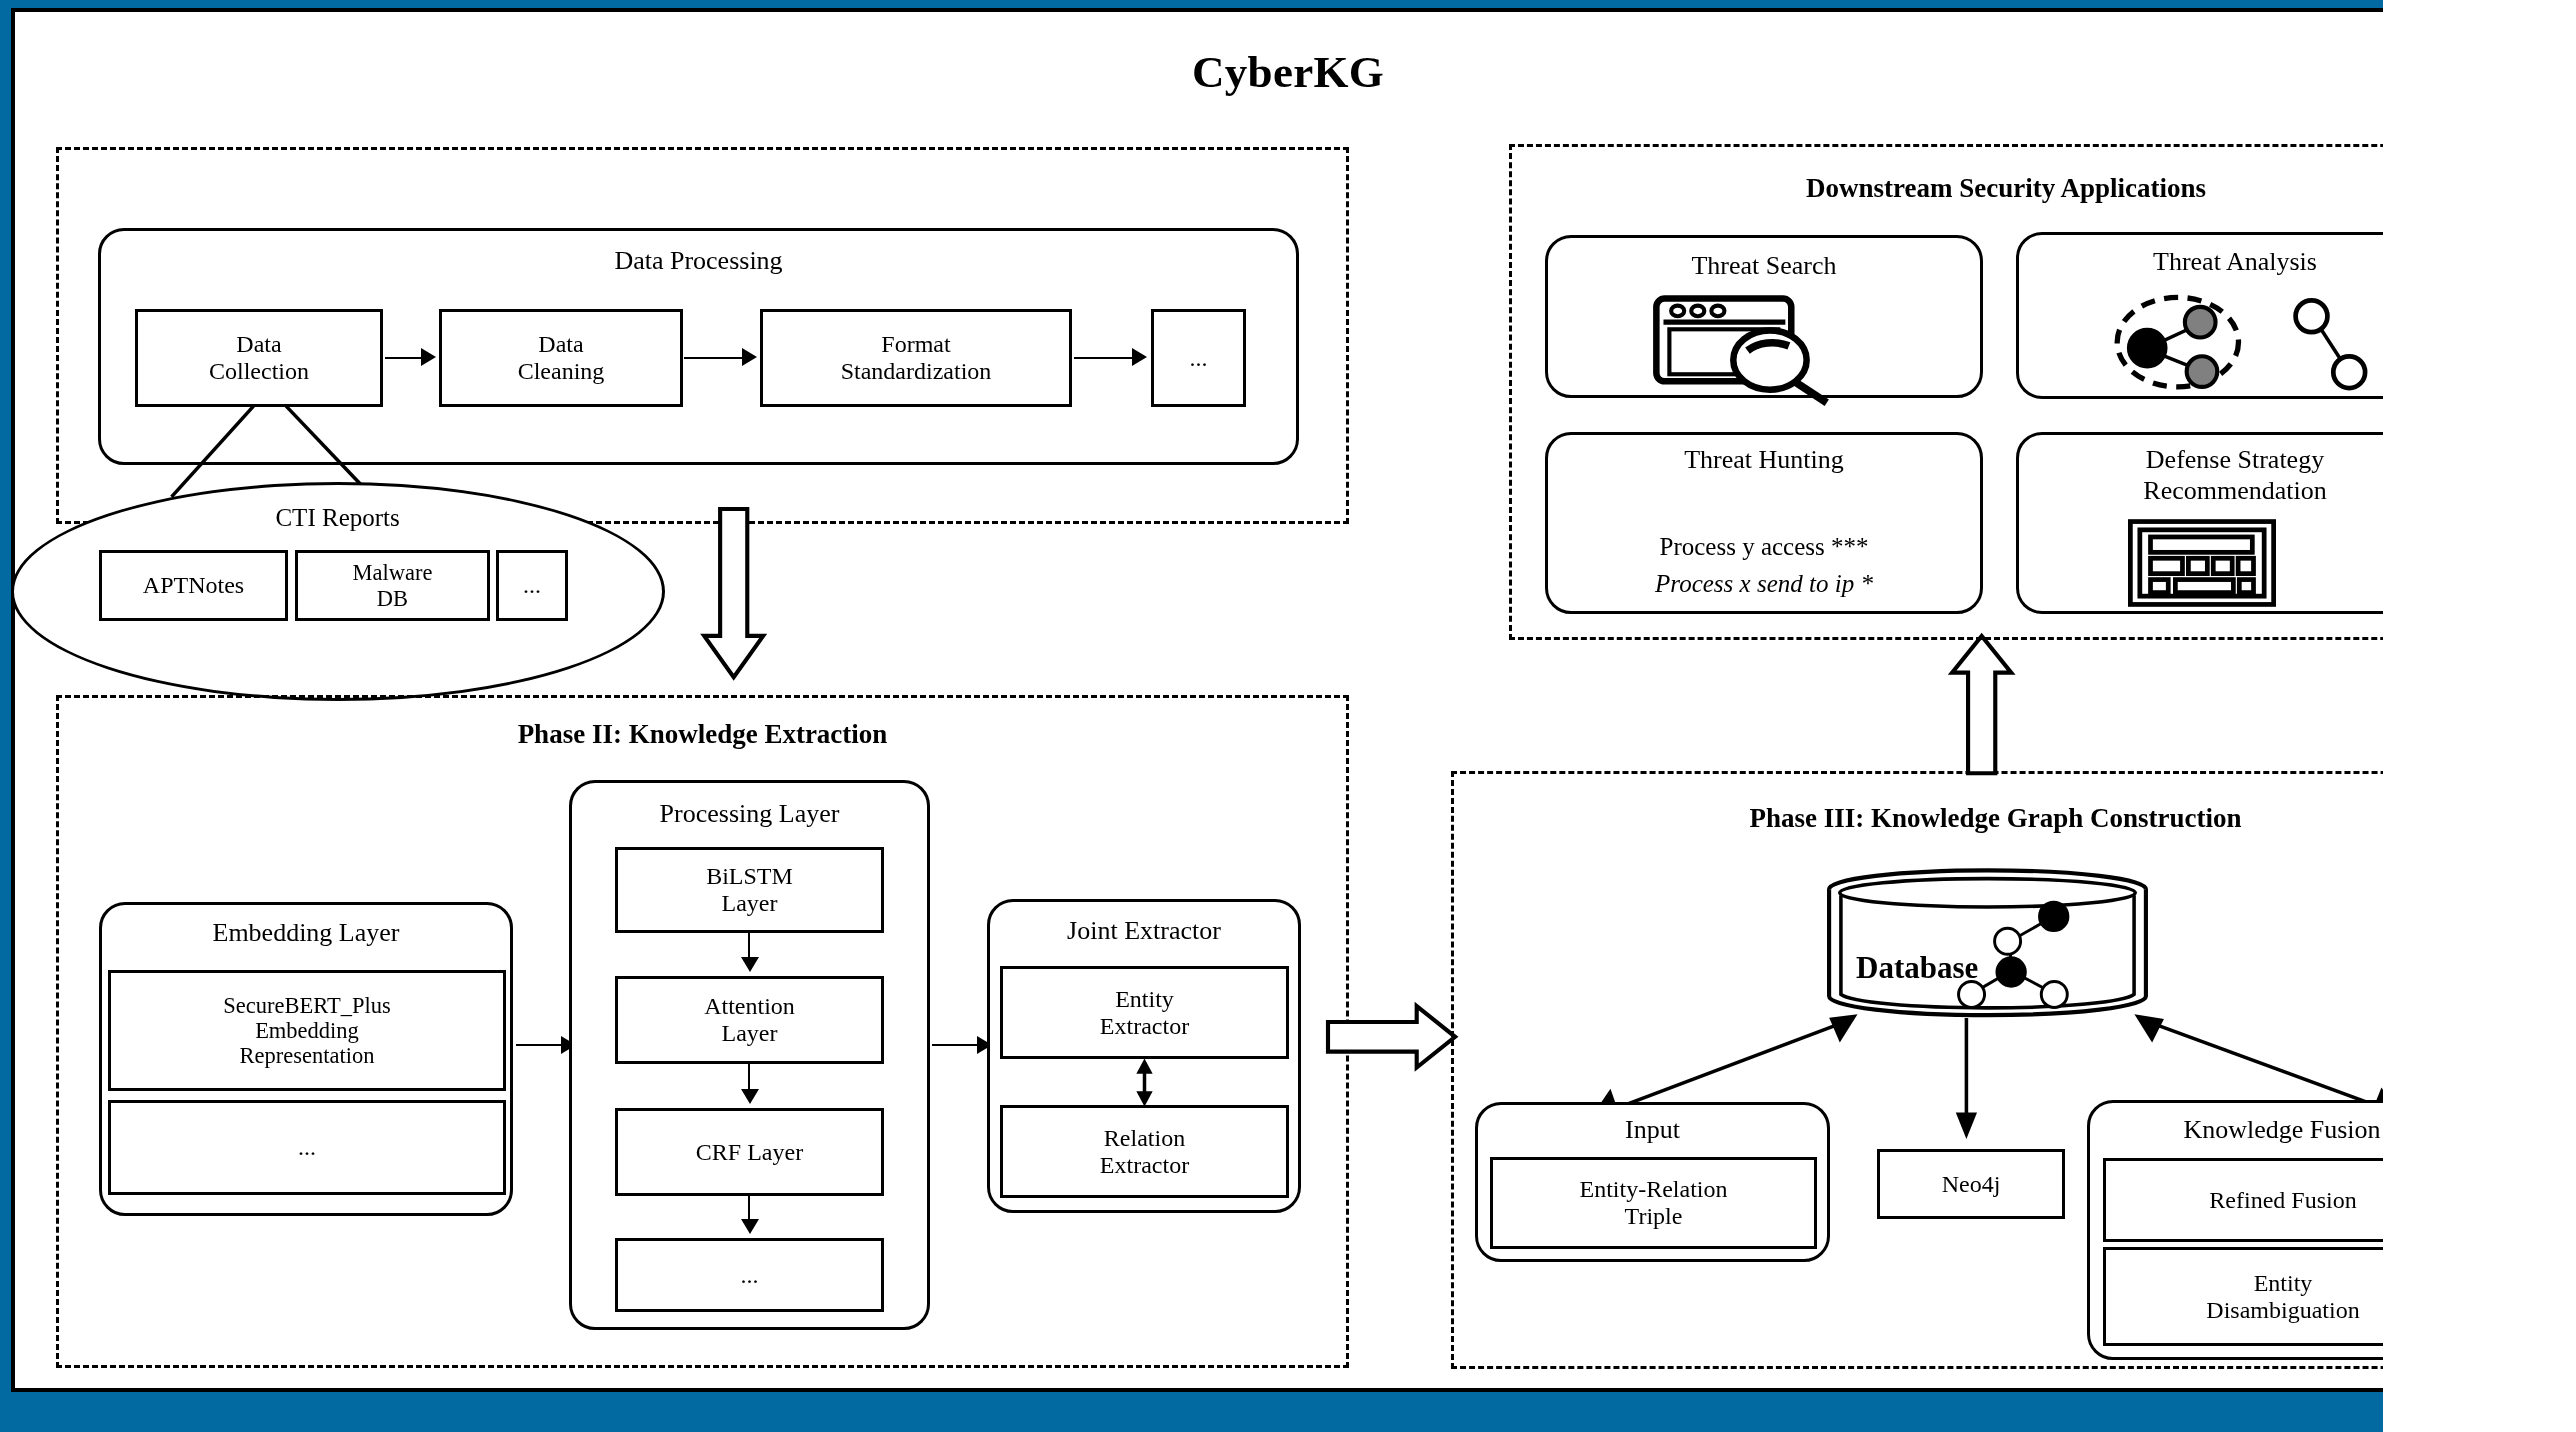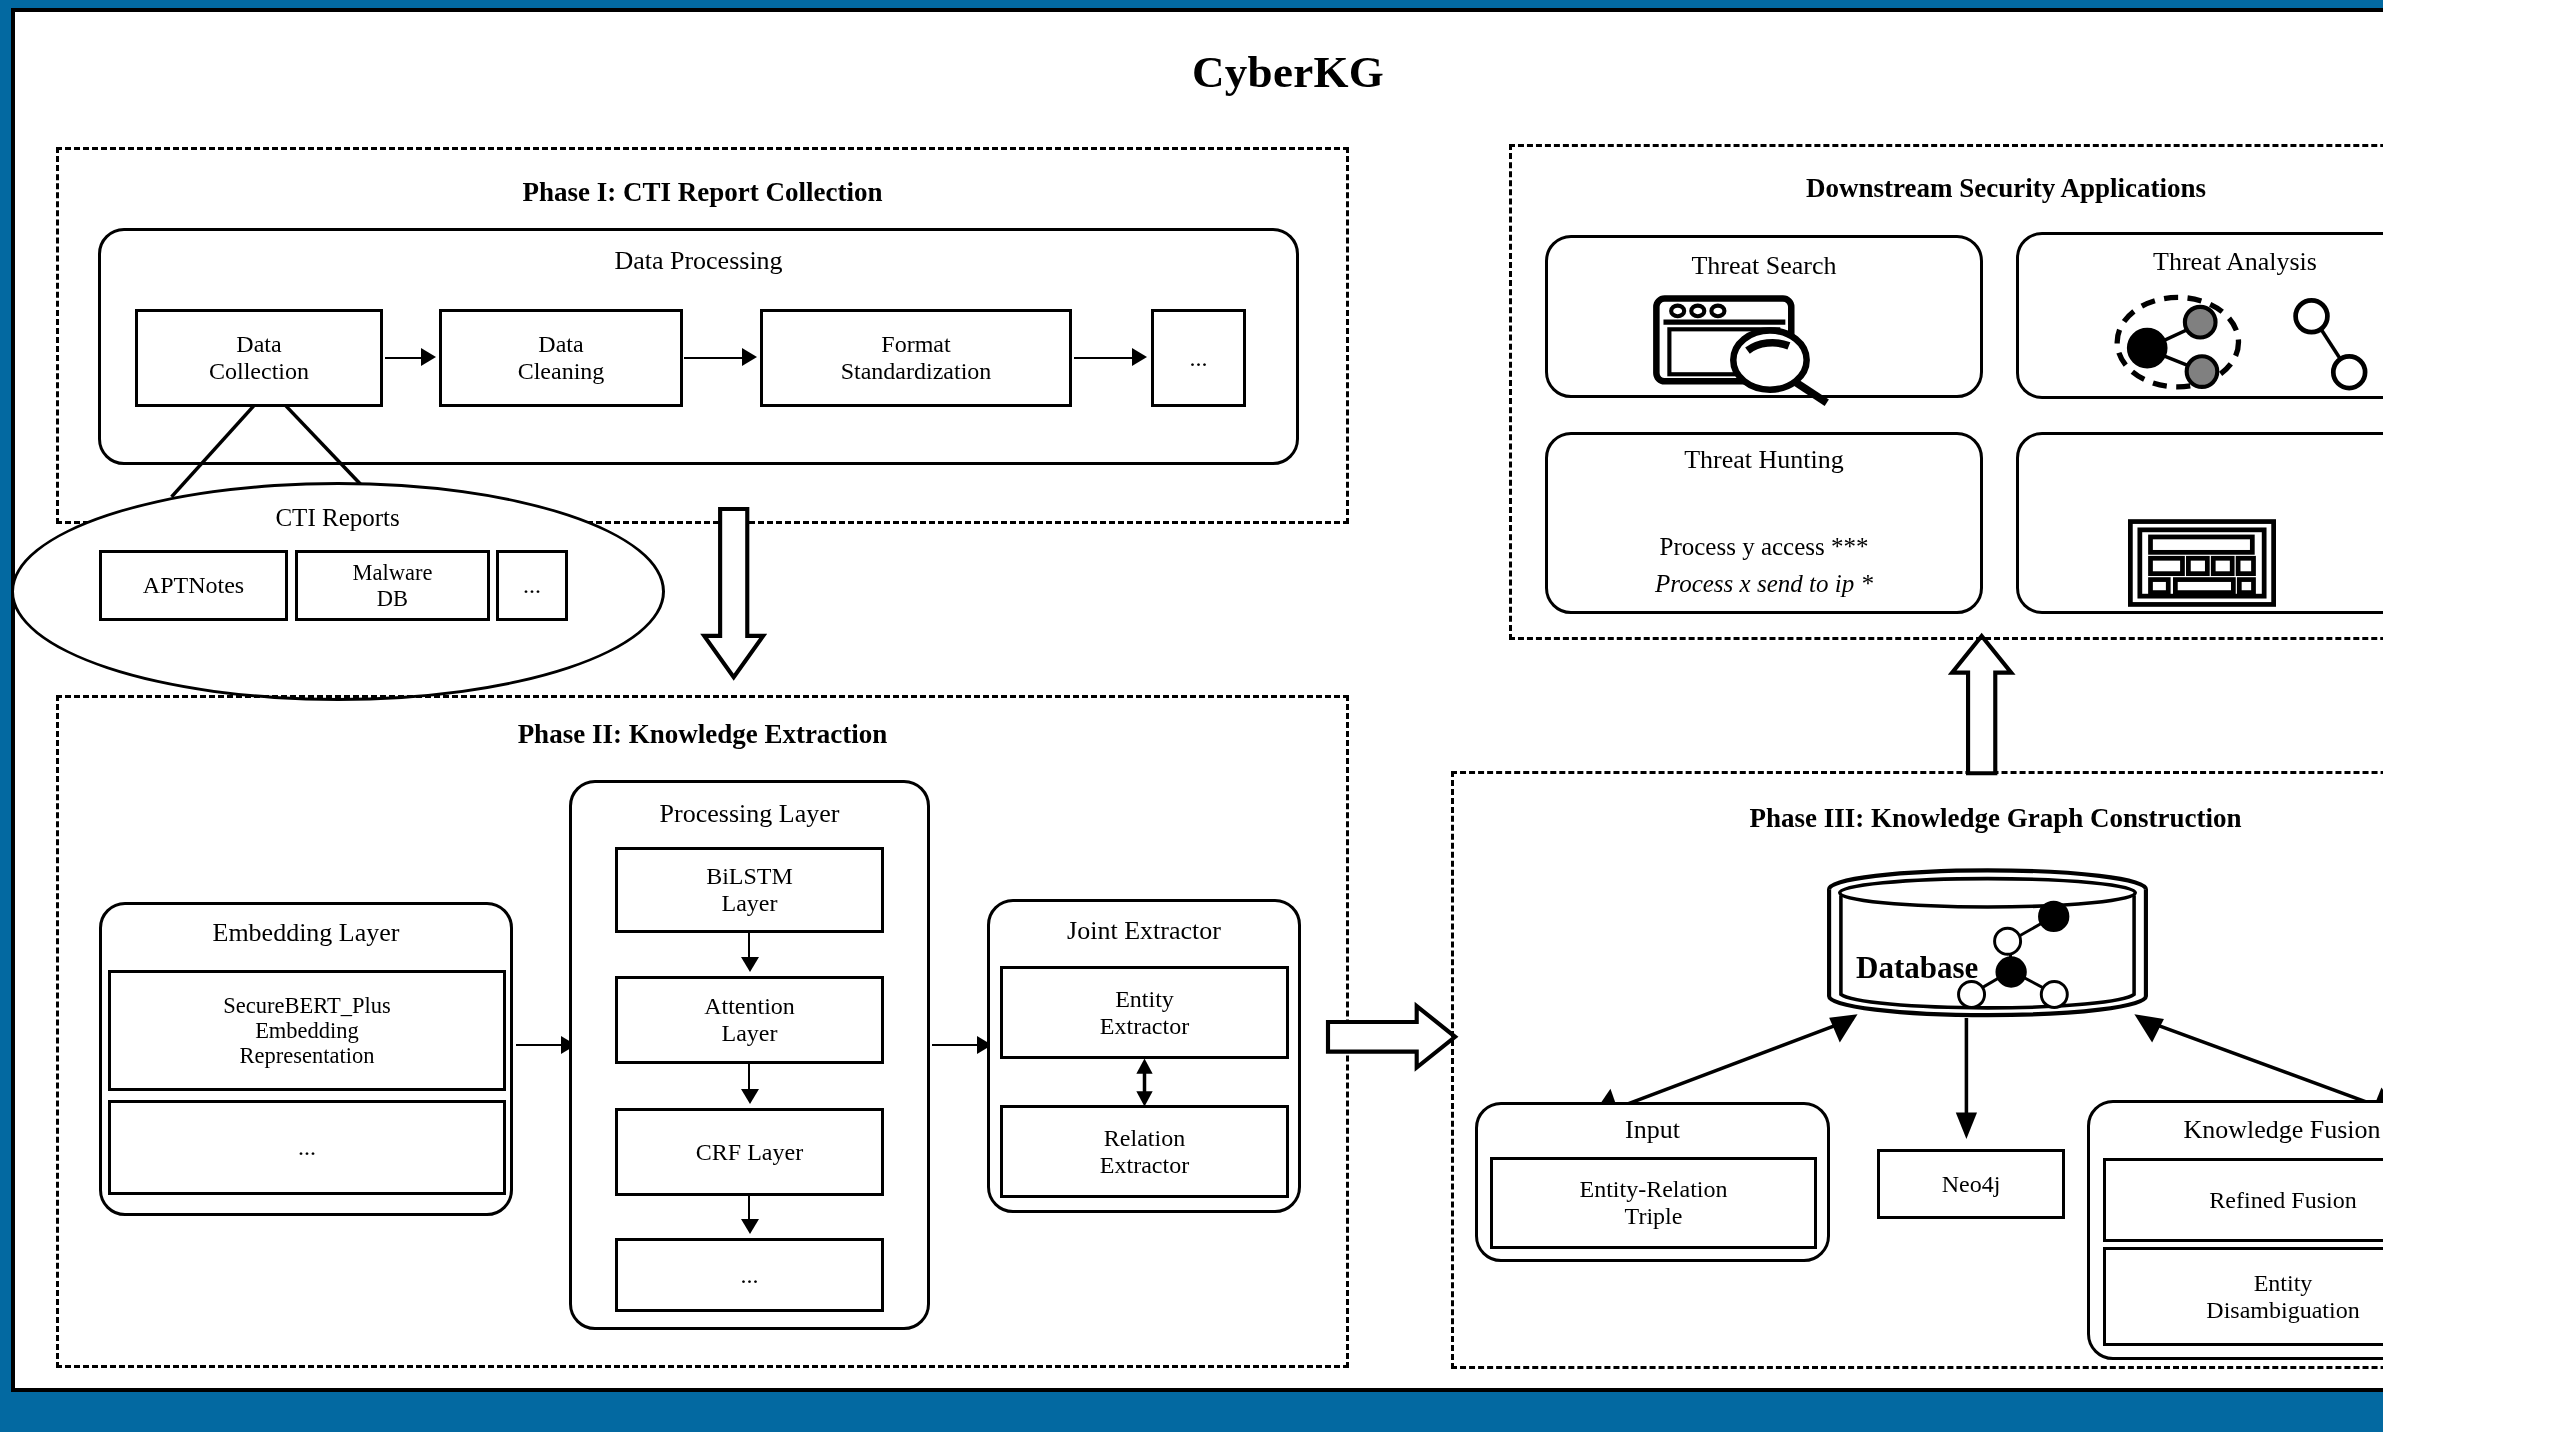"Phase I: CTI Report Collection" div.abs { html: <div>Phase I: CTI Report Collection</div> -> none }
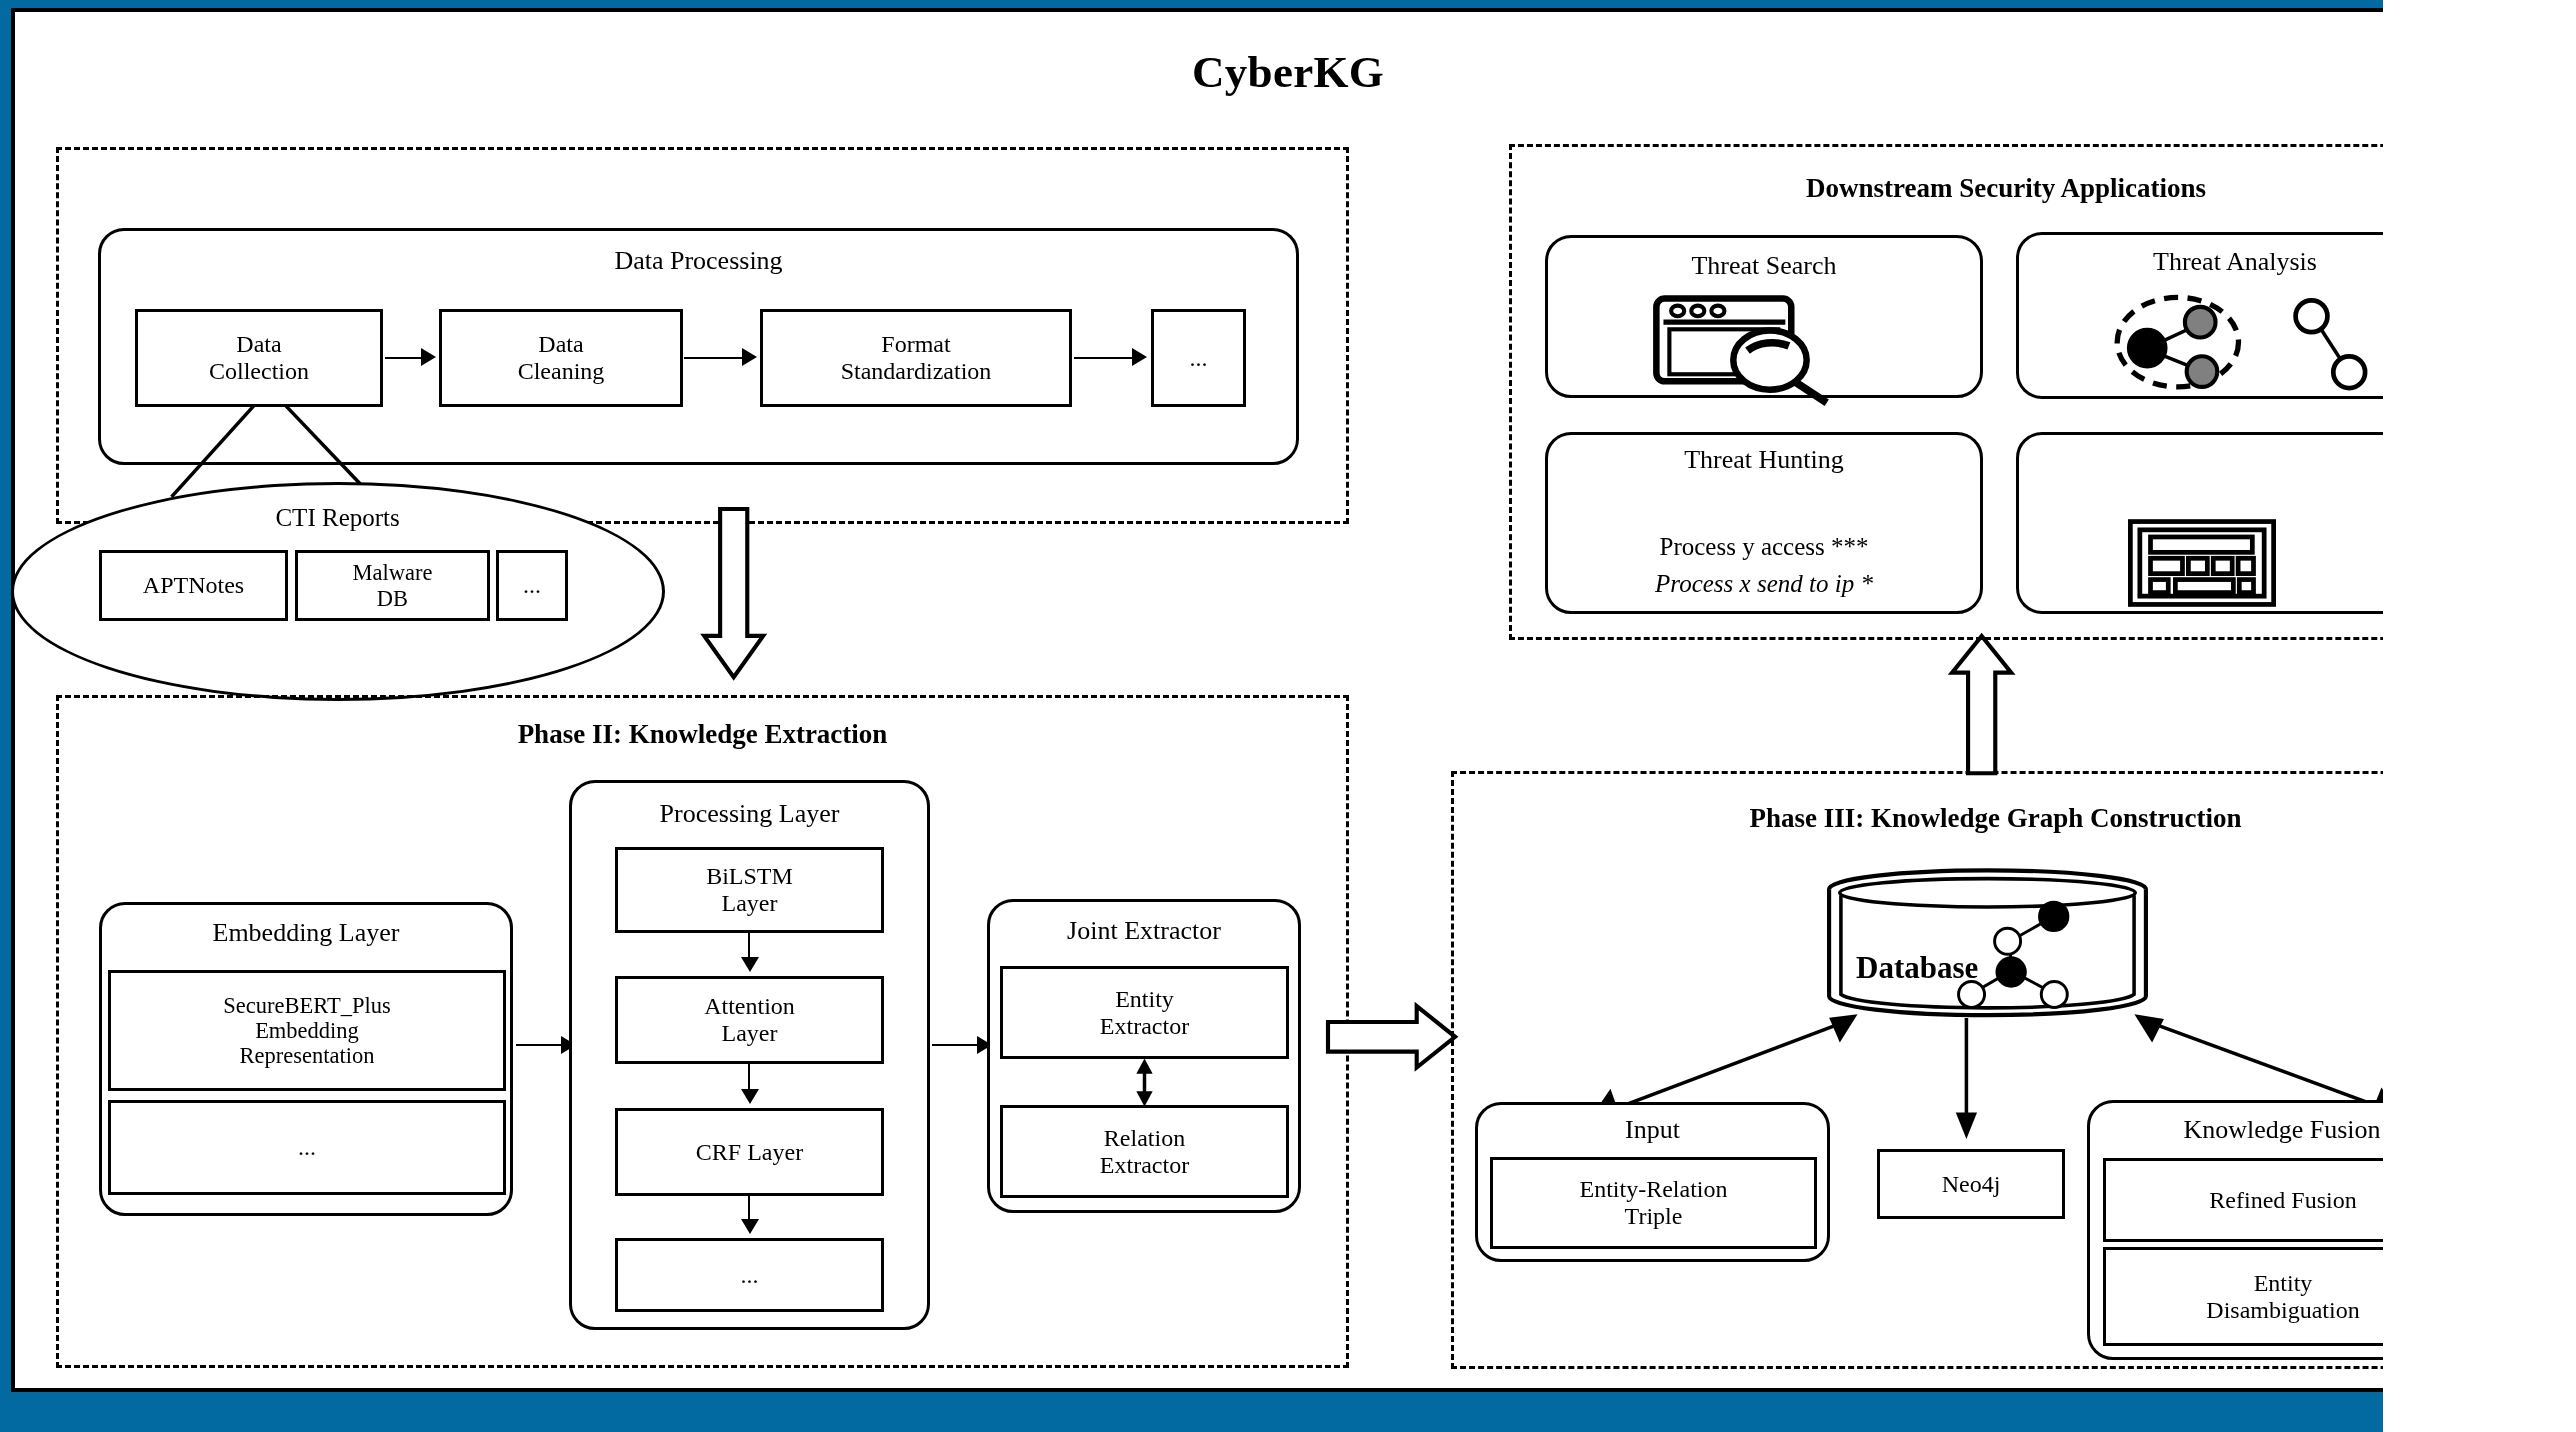"Defense Strategy" div.abs { html: none -> <div>Defense Strategy Recommendation</div> }
